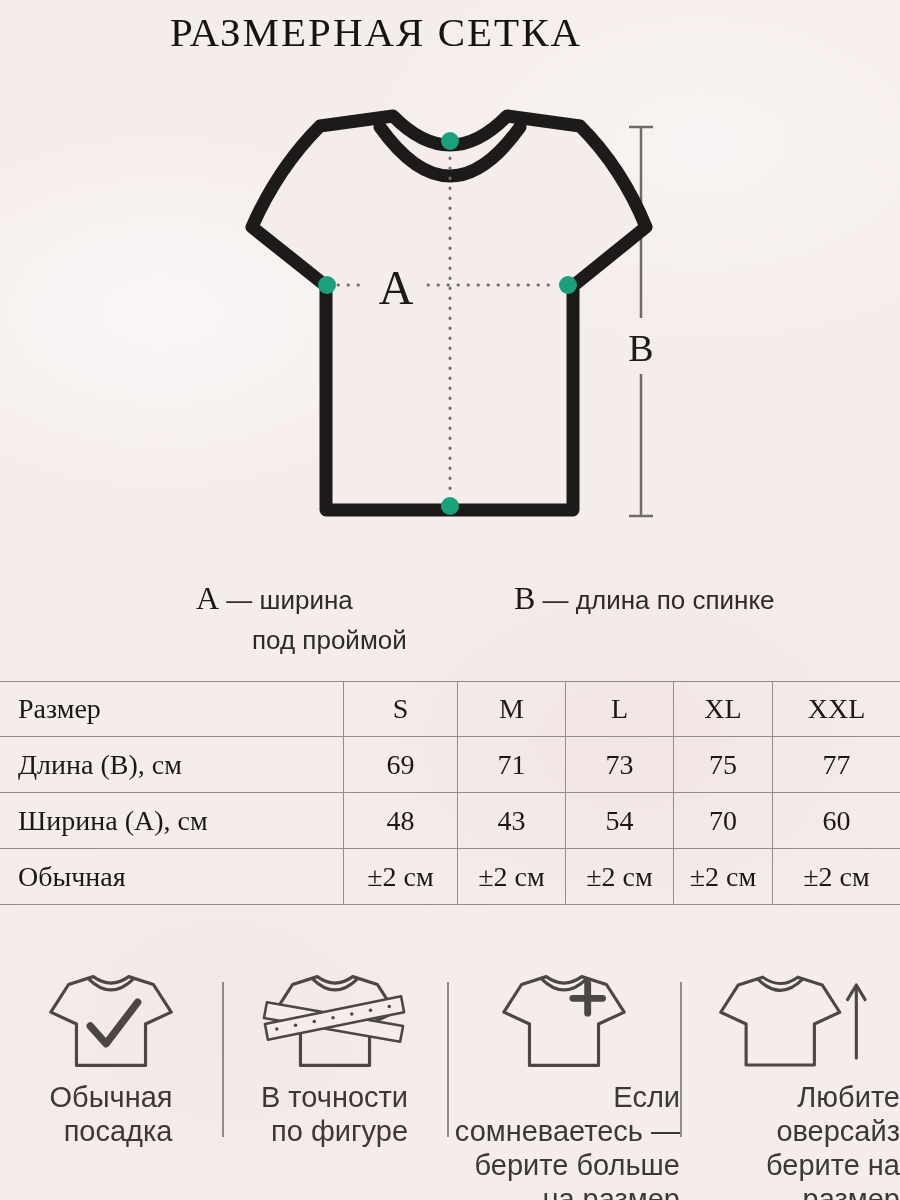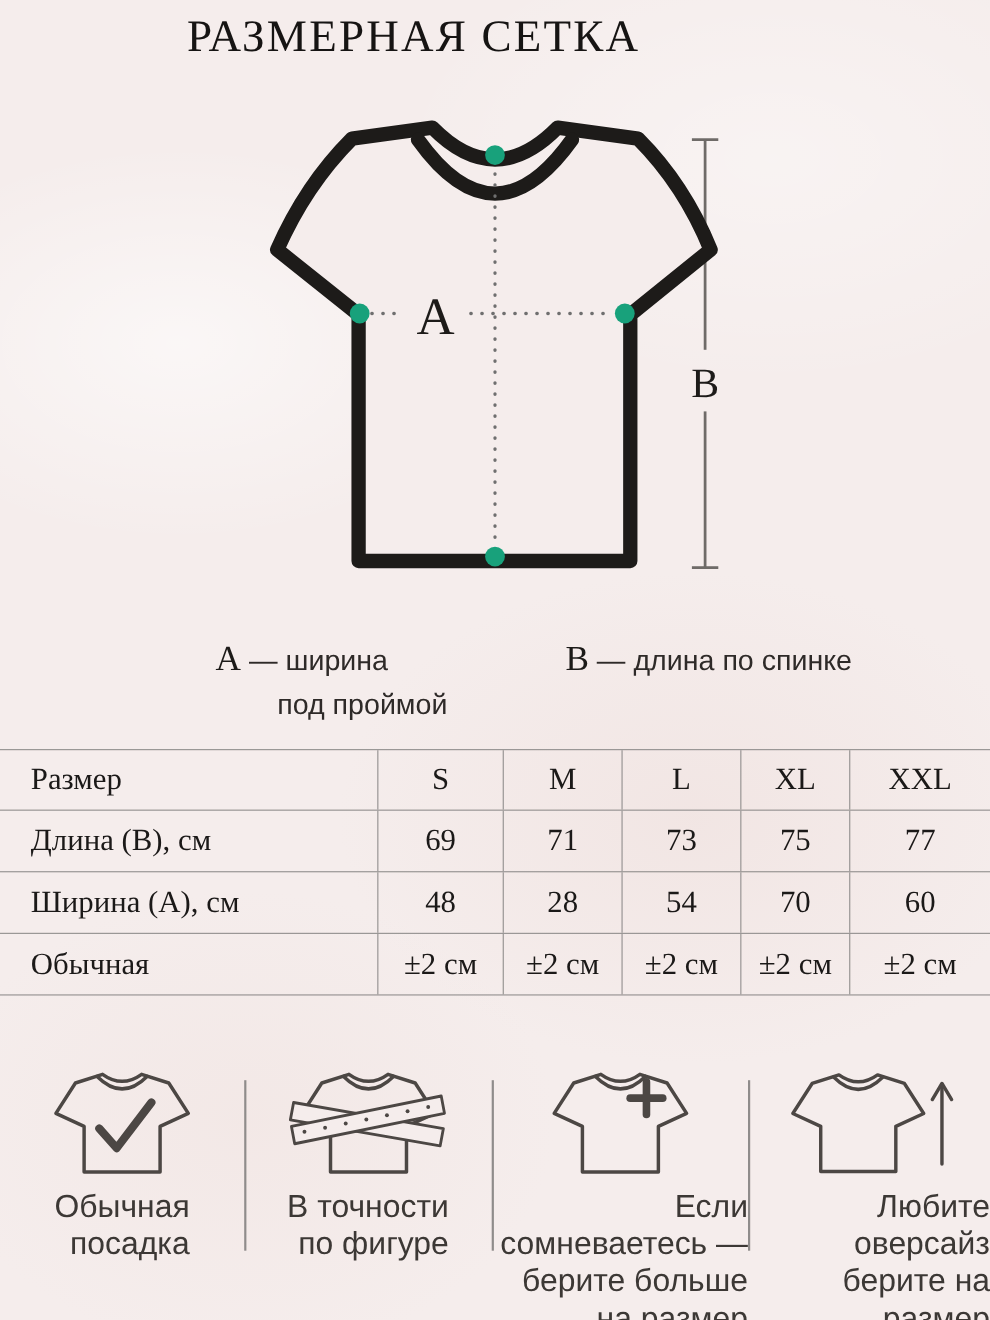"Размер" .cell.rowlabel { padding-left: 28px -> 18px }
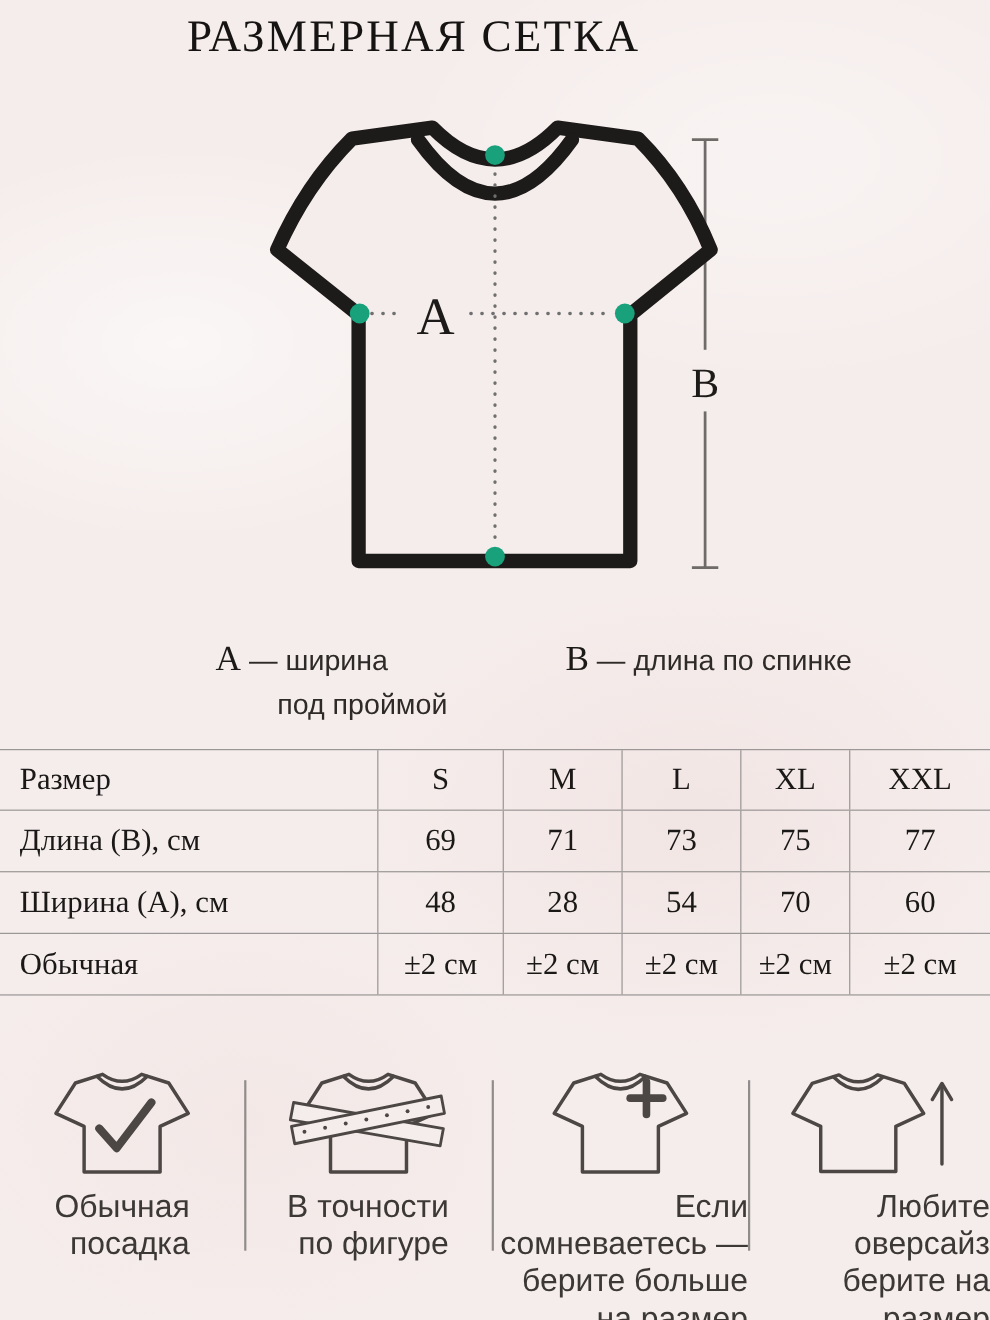"28" div.cell { text: 28 -> 43 }
